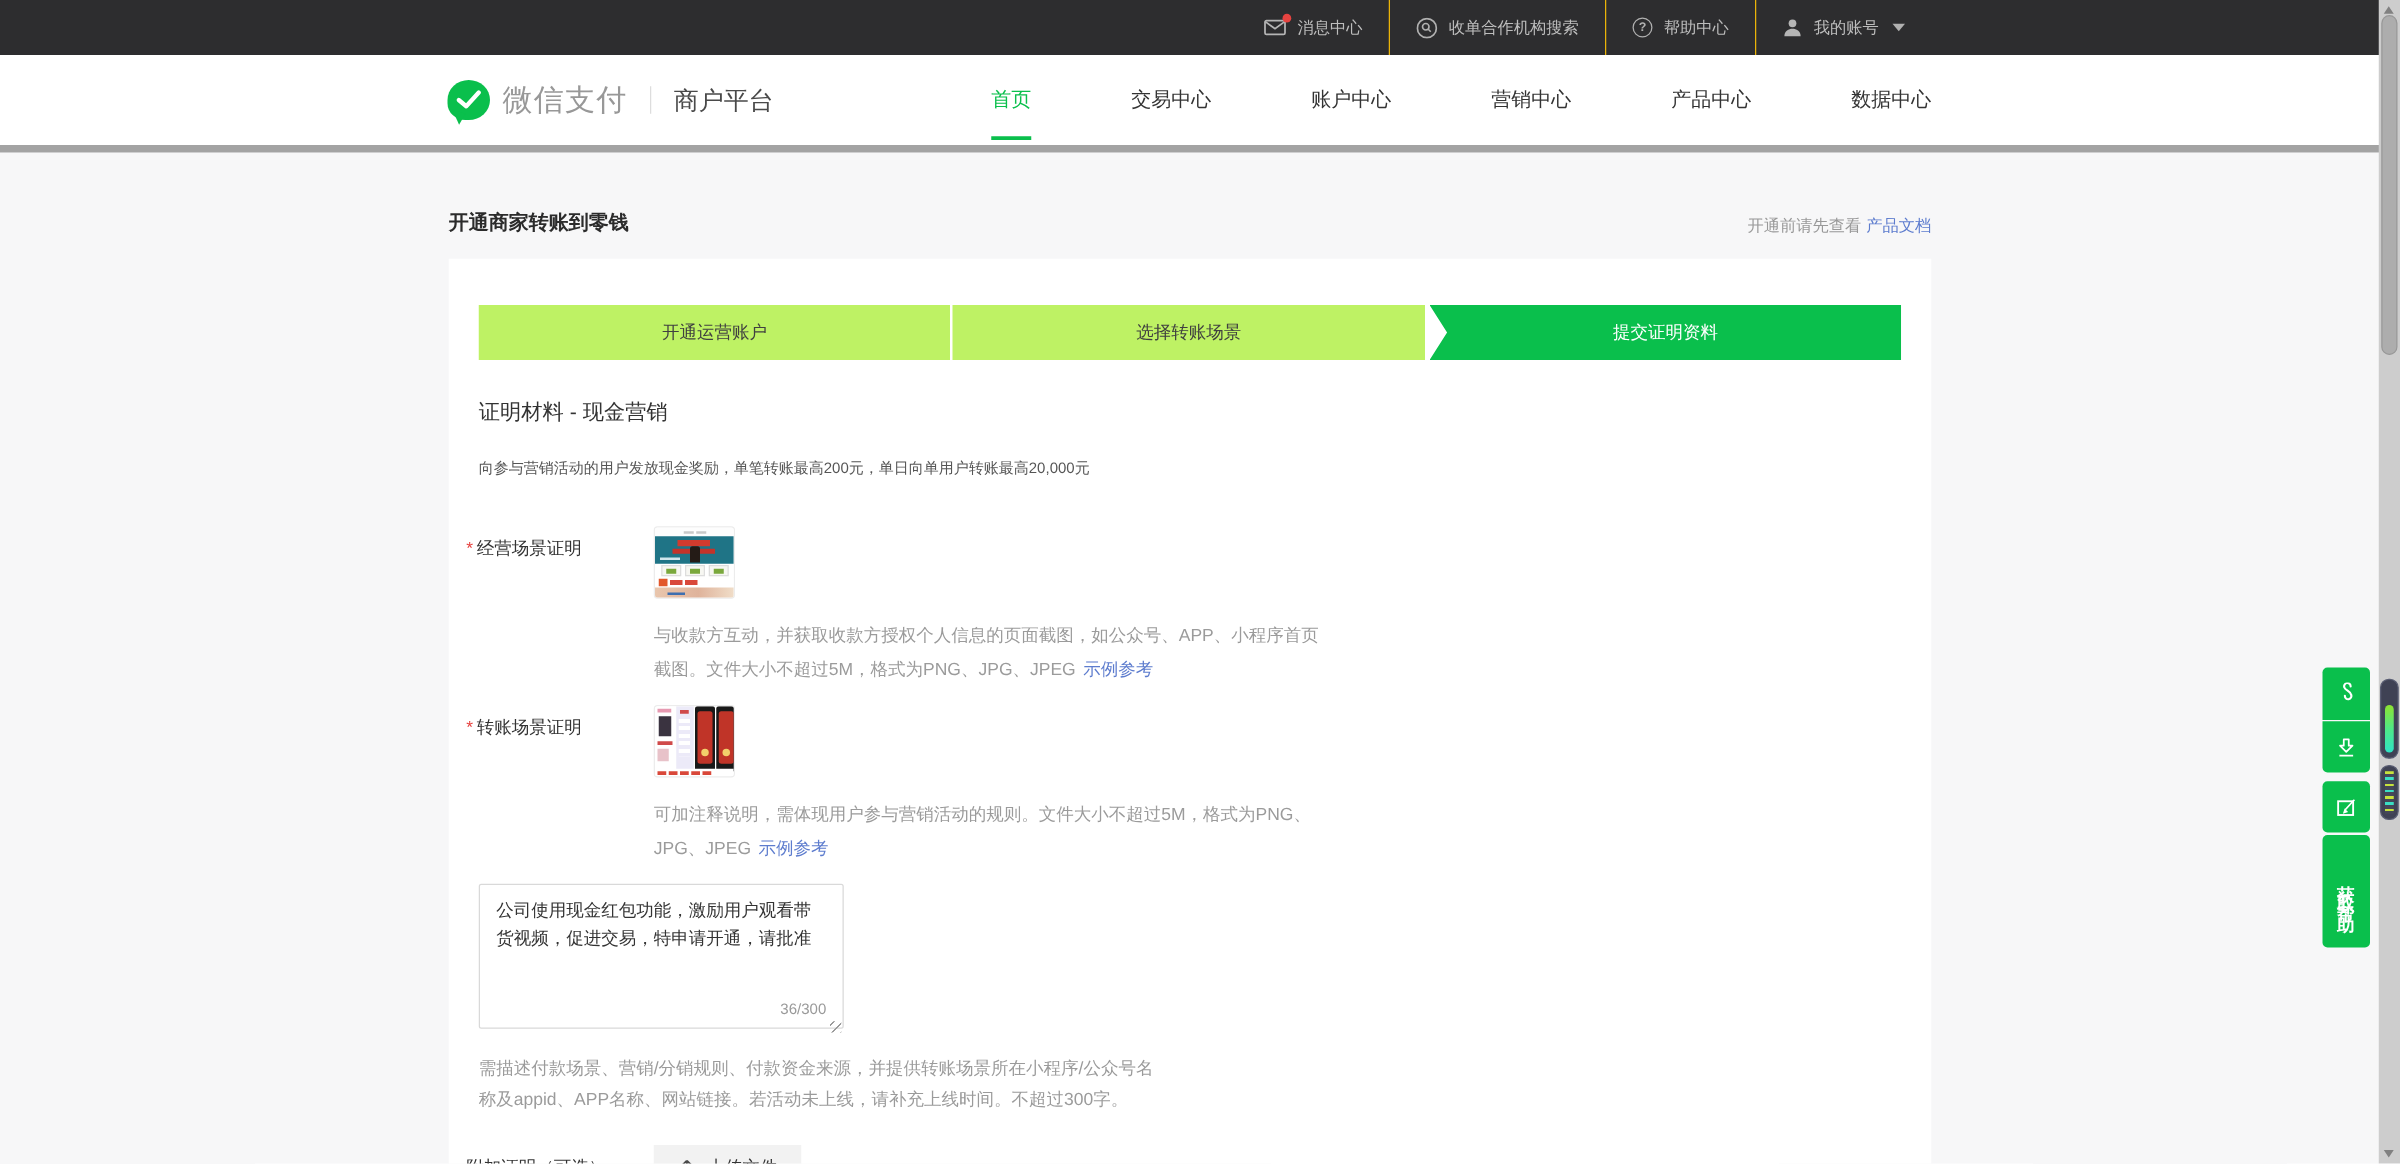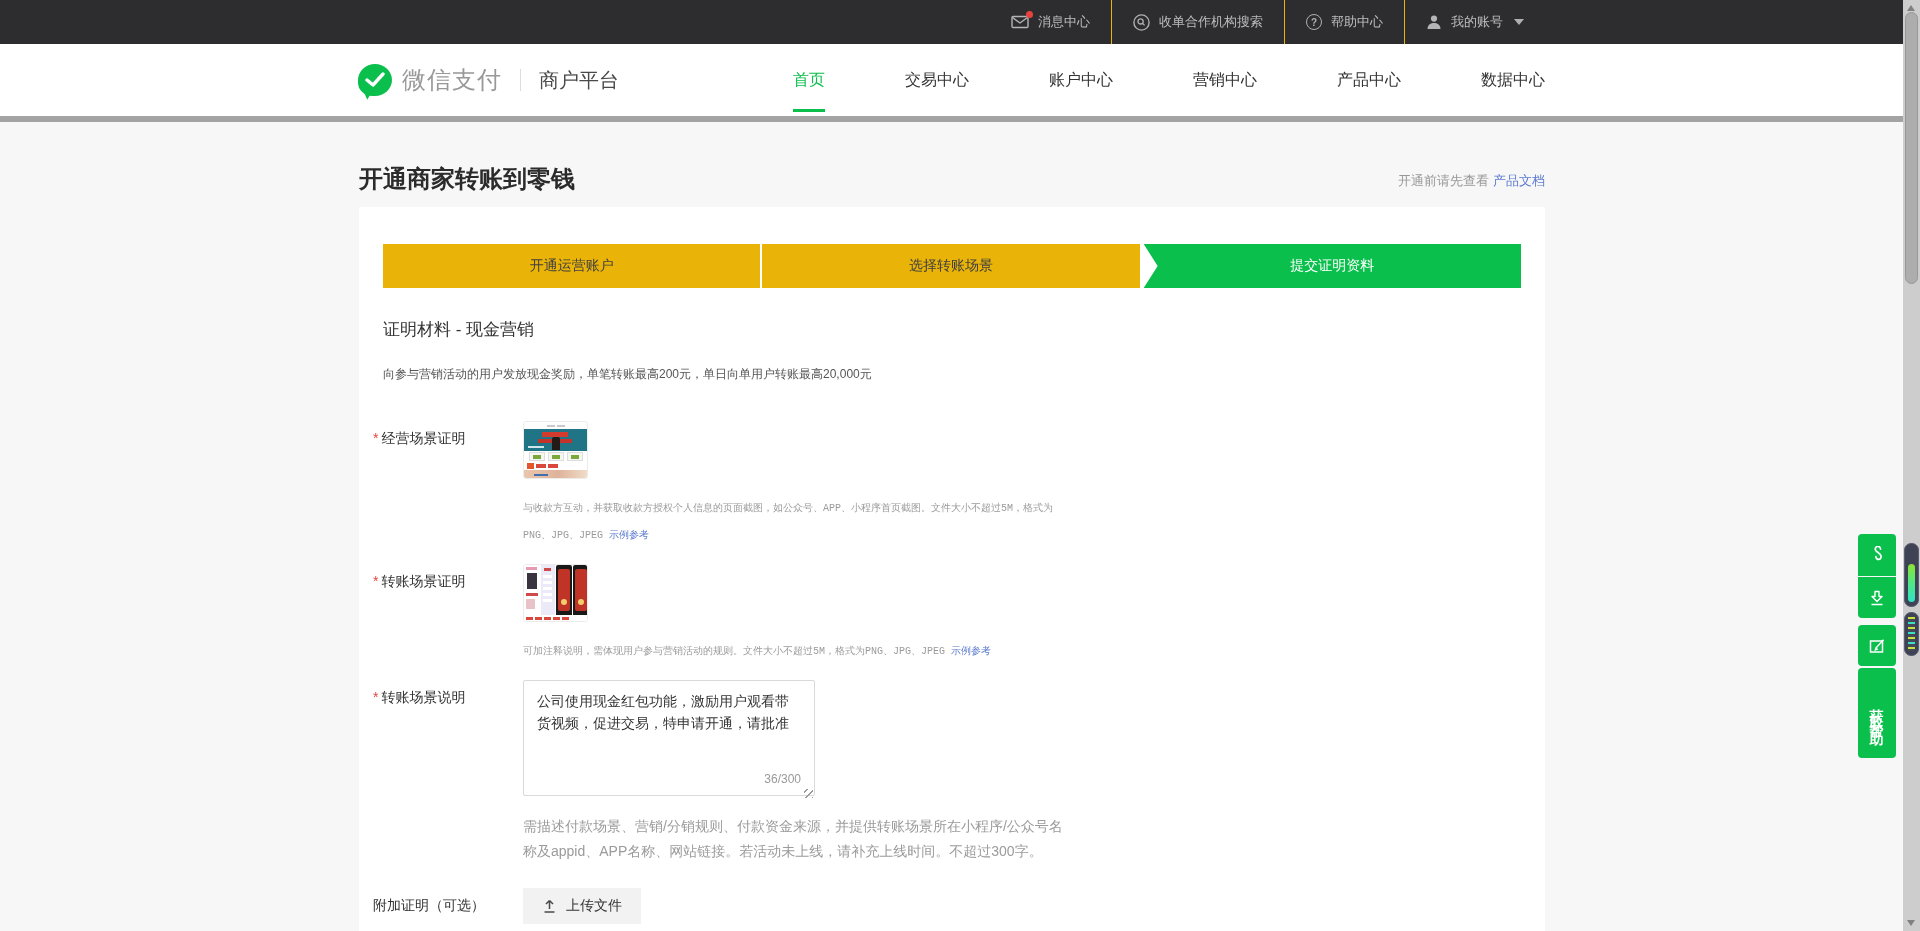"开通商家转账到零钱" .page-title { font-size: 24px -> 16px }
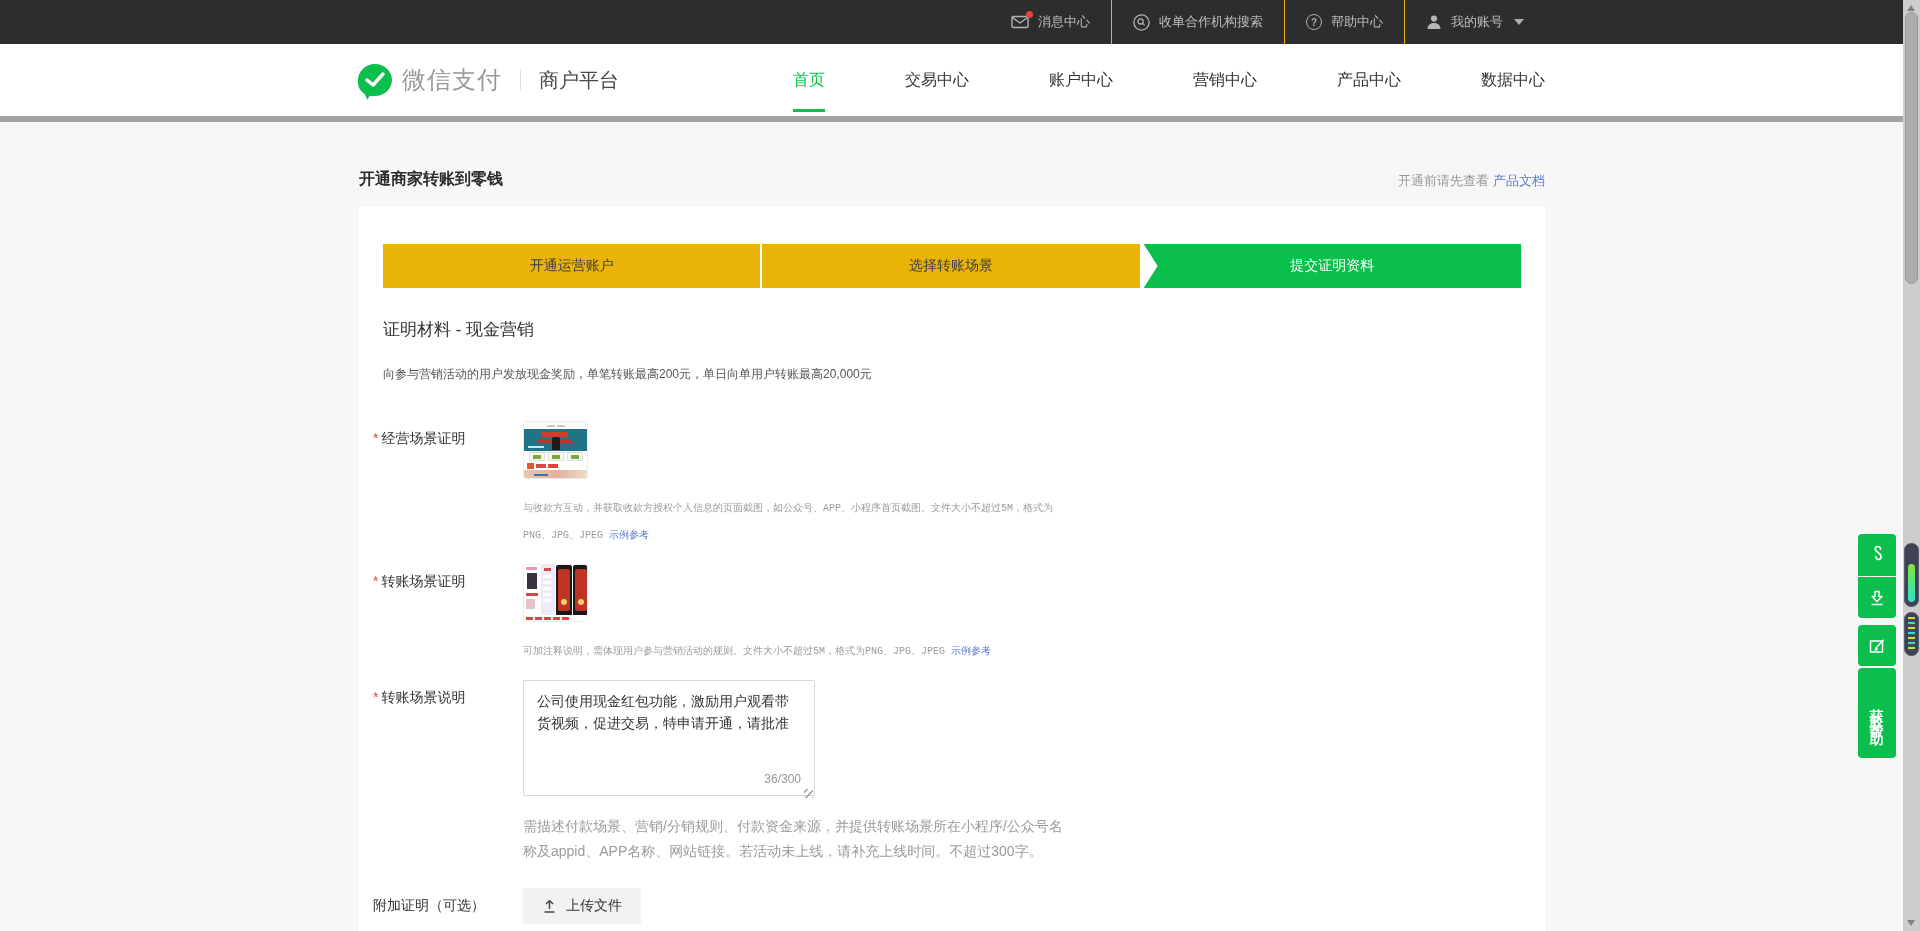"开通运营账户" .step { background: #eab308 -> #bef264 }
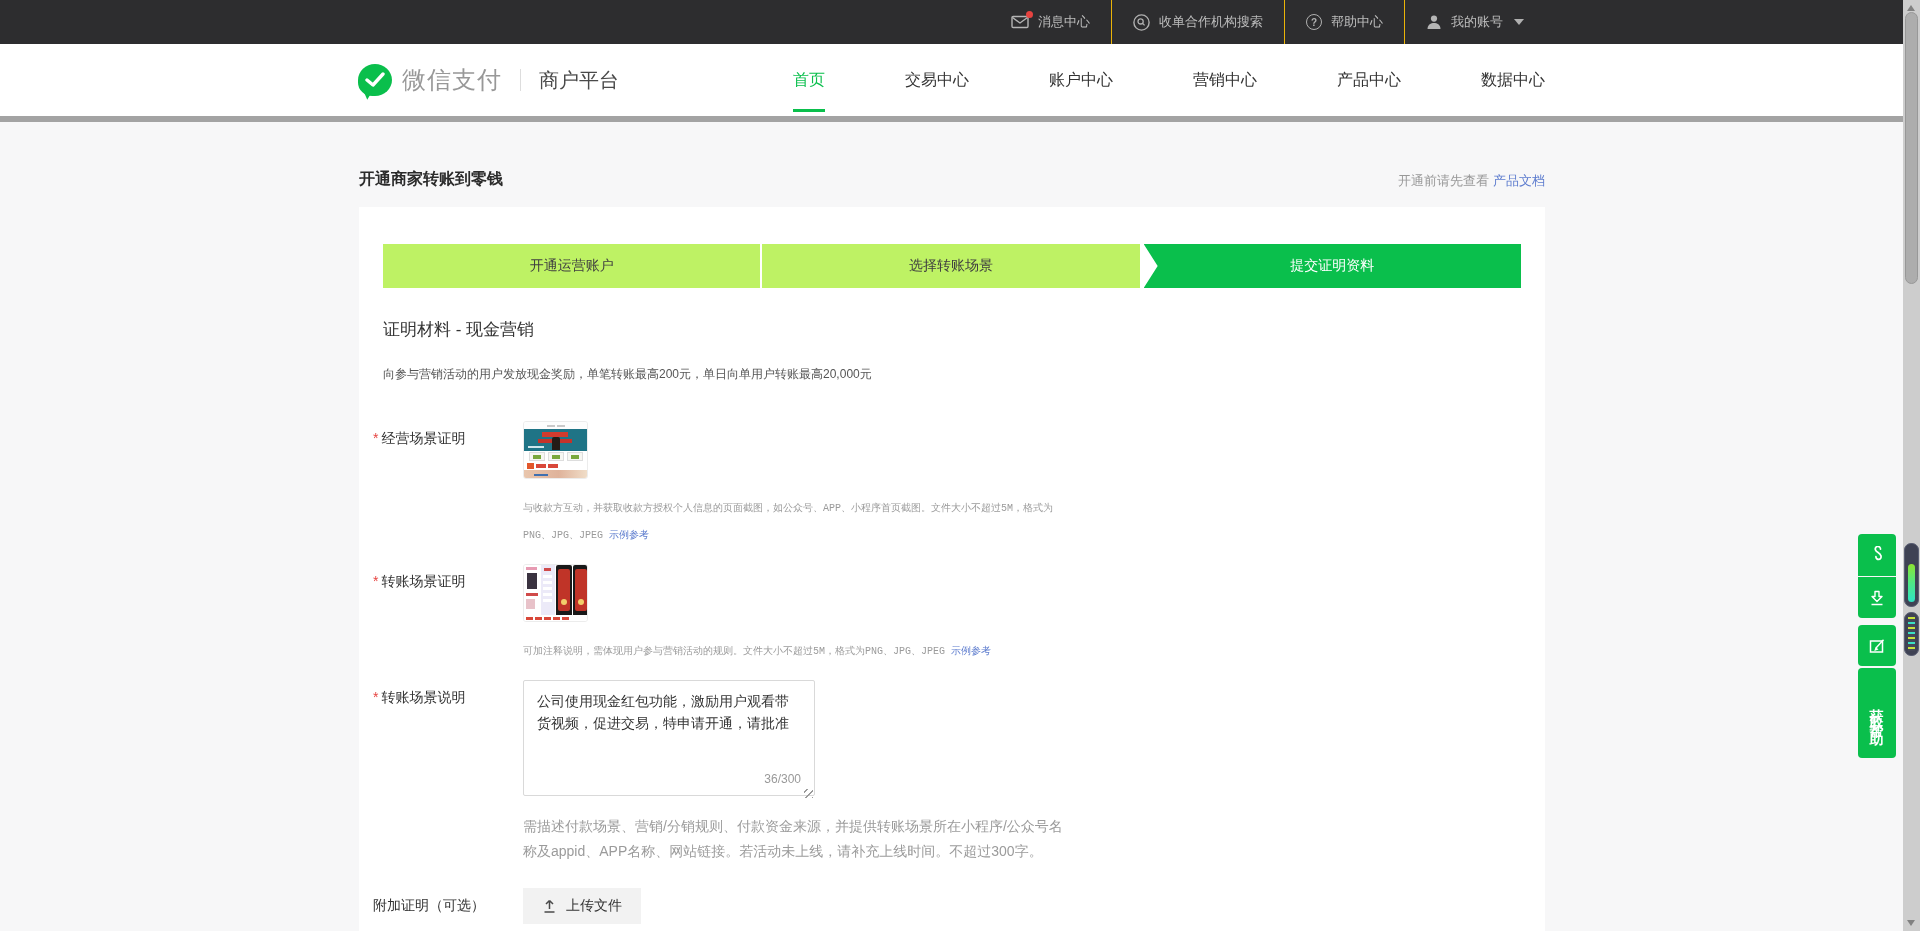"与收款方互动，并获取收款方授权个人信息的页面截图，如公众号、APP、小程序首页截" .desc { font-family: Liberation Mono, monospace -> none; font-size: 10px -> 14px }
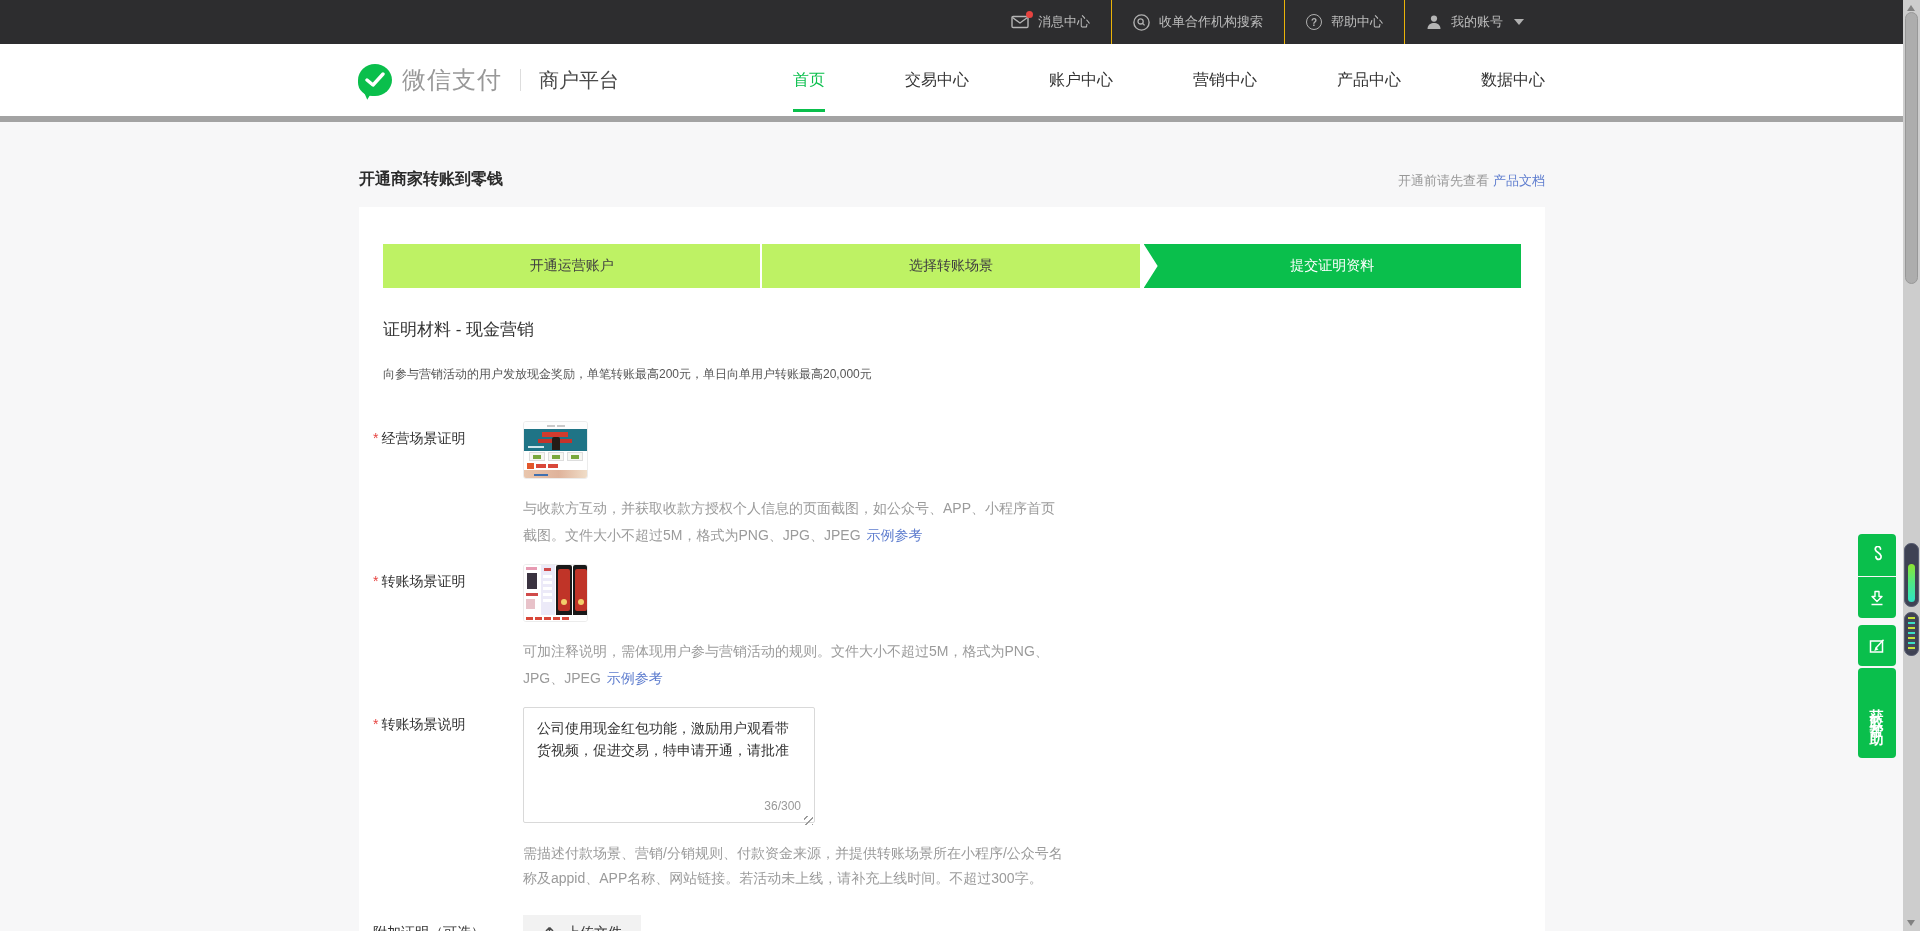"* 转账场景说明" div.row-label { html: <div> <span>*</span><span>转账场景说明</span> </div> -> none }
